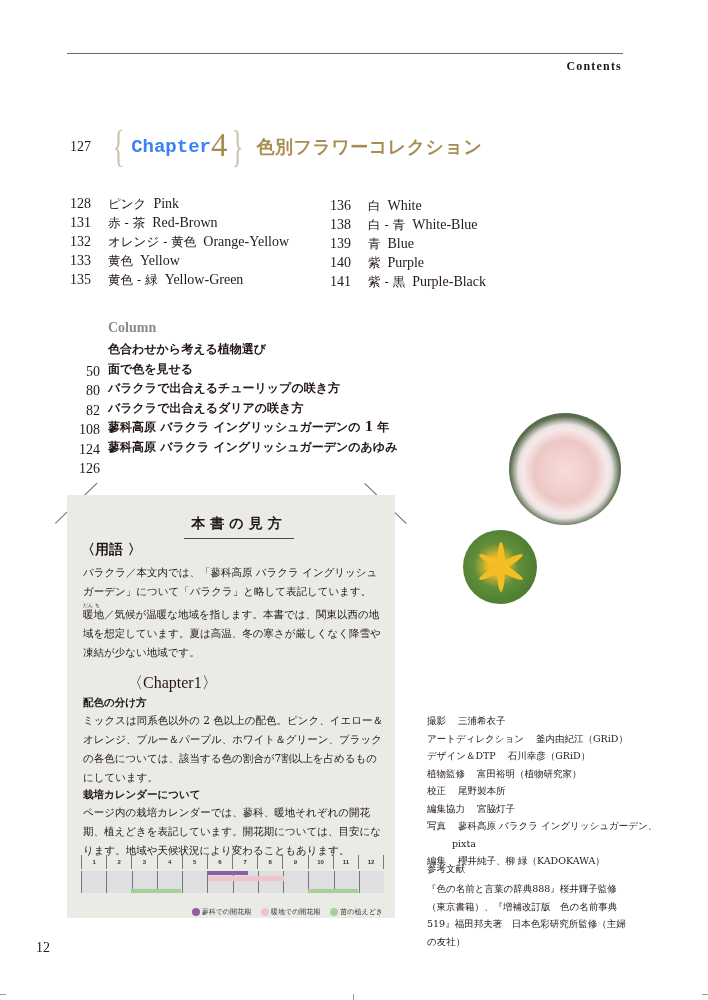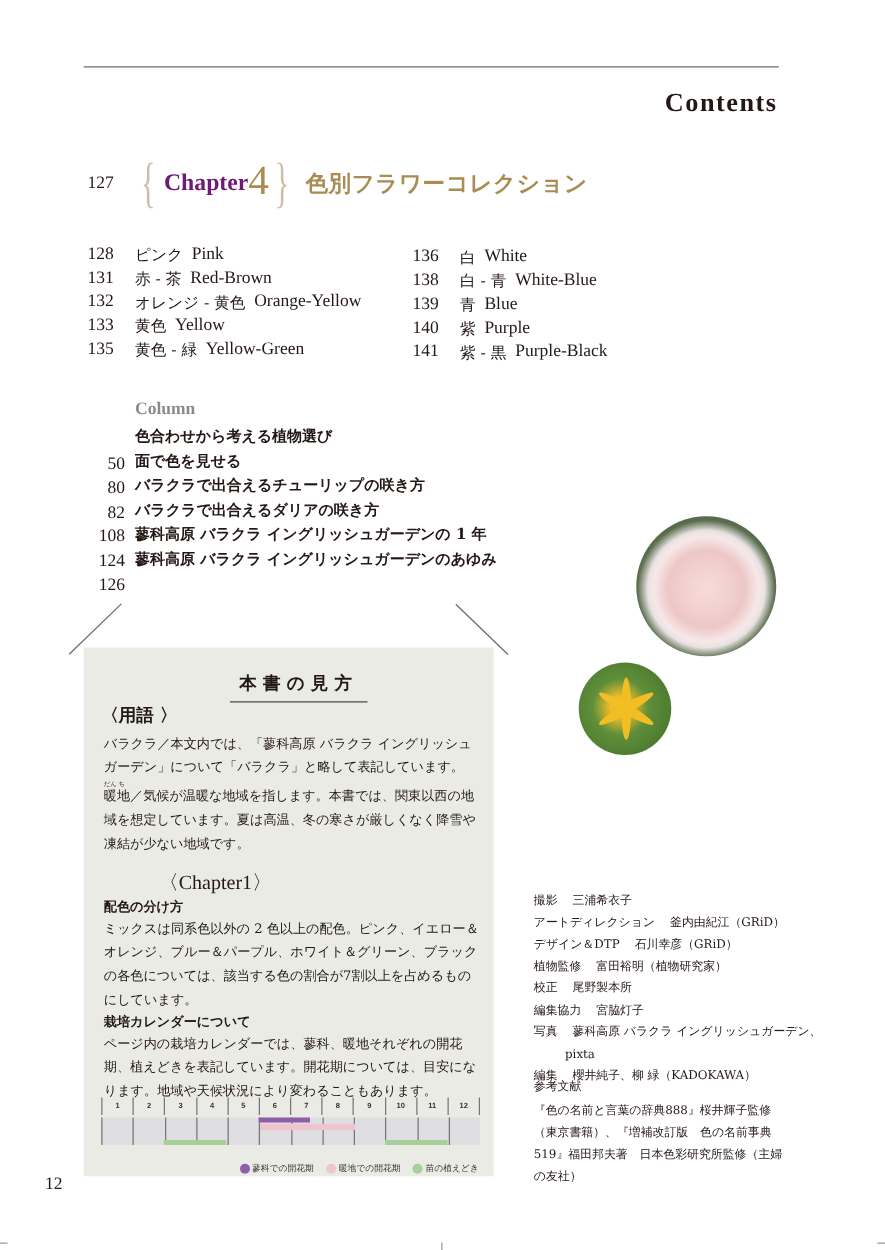"Contents" .running-head { font-size: 21px -> 12px; top: 70px -> 59px }
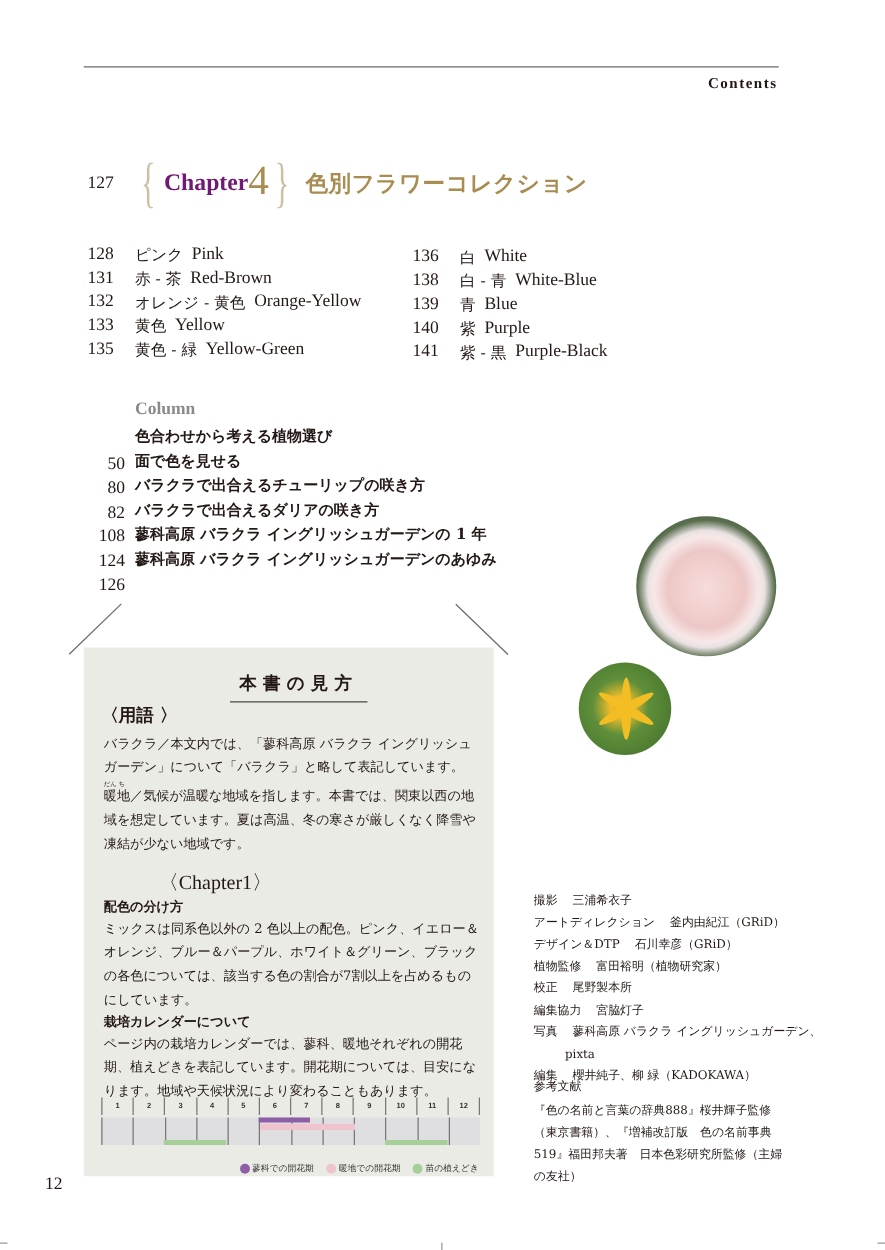"Chapter" .chapter-word { color: #701a75 -> #3b82f6; font-family: Liberation Serif, serif -> Liberation Mono, monospace }
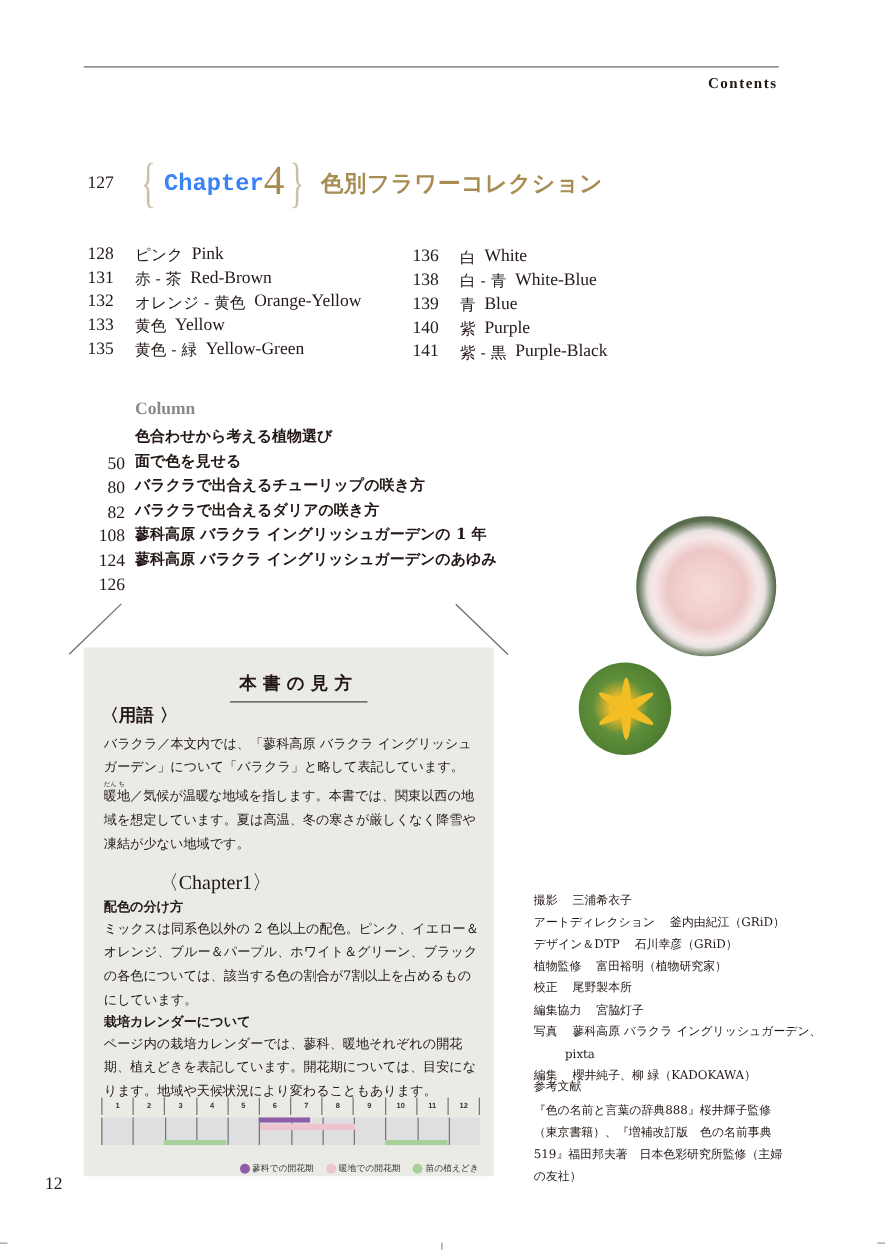"本書の見方" .panel { top: 518px -> 495px }
